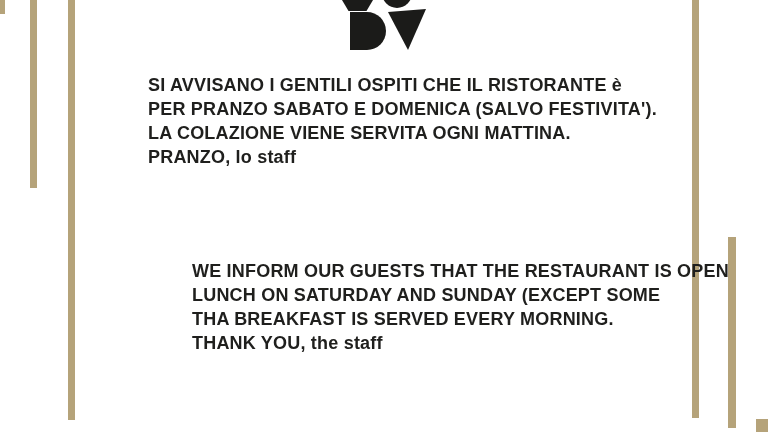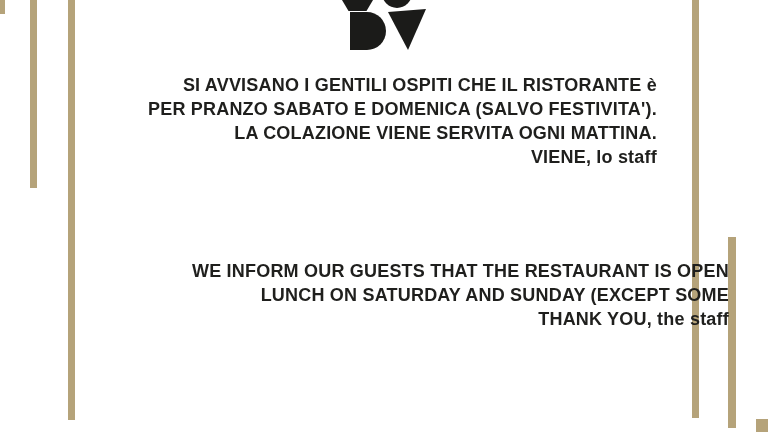"SI AVVISANO I GENTILI OSPITI" .notice .line { text-align: right -> none }
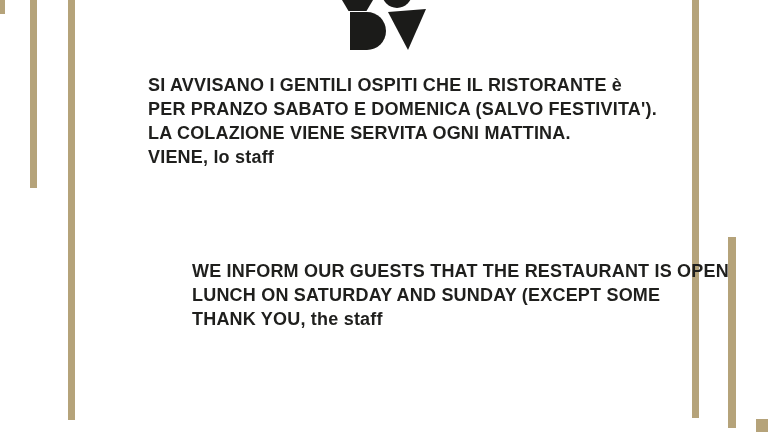"VIENE, lo staff" div.line { text: VIENE -> PRANZO }
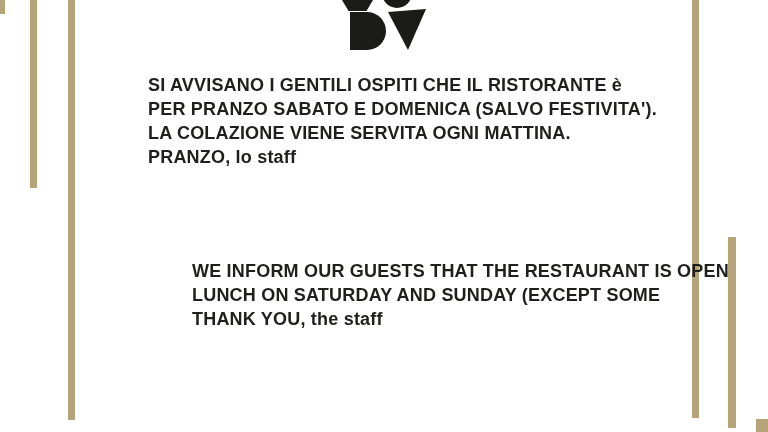"THA BREAKFAST IS SERVED EVERY" div.line { html: none -> <div>THA BREAKFAST IS SERVED EVERY MORNING.</div> }
